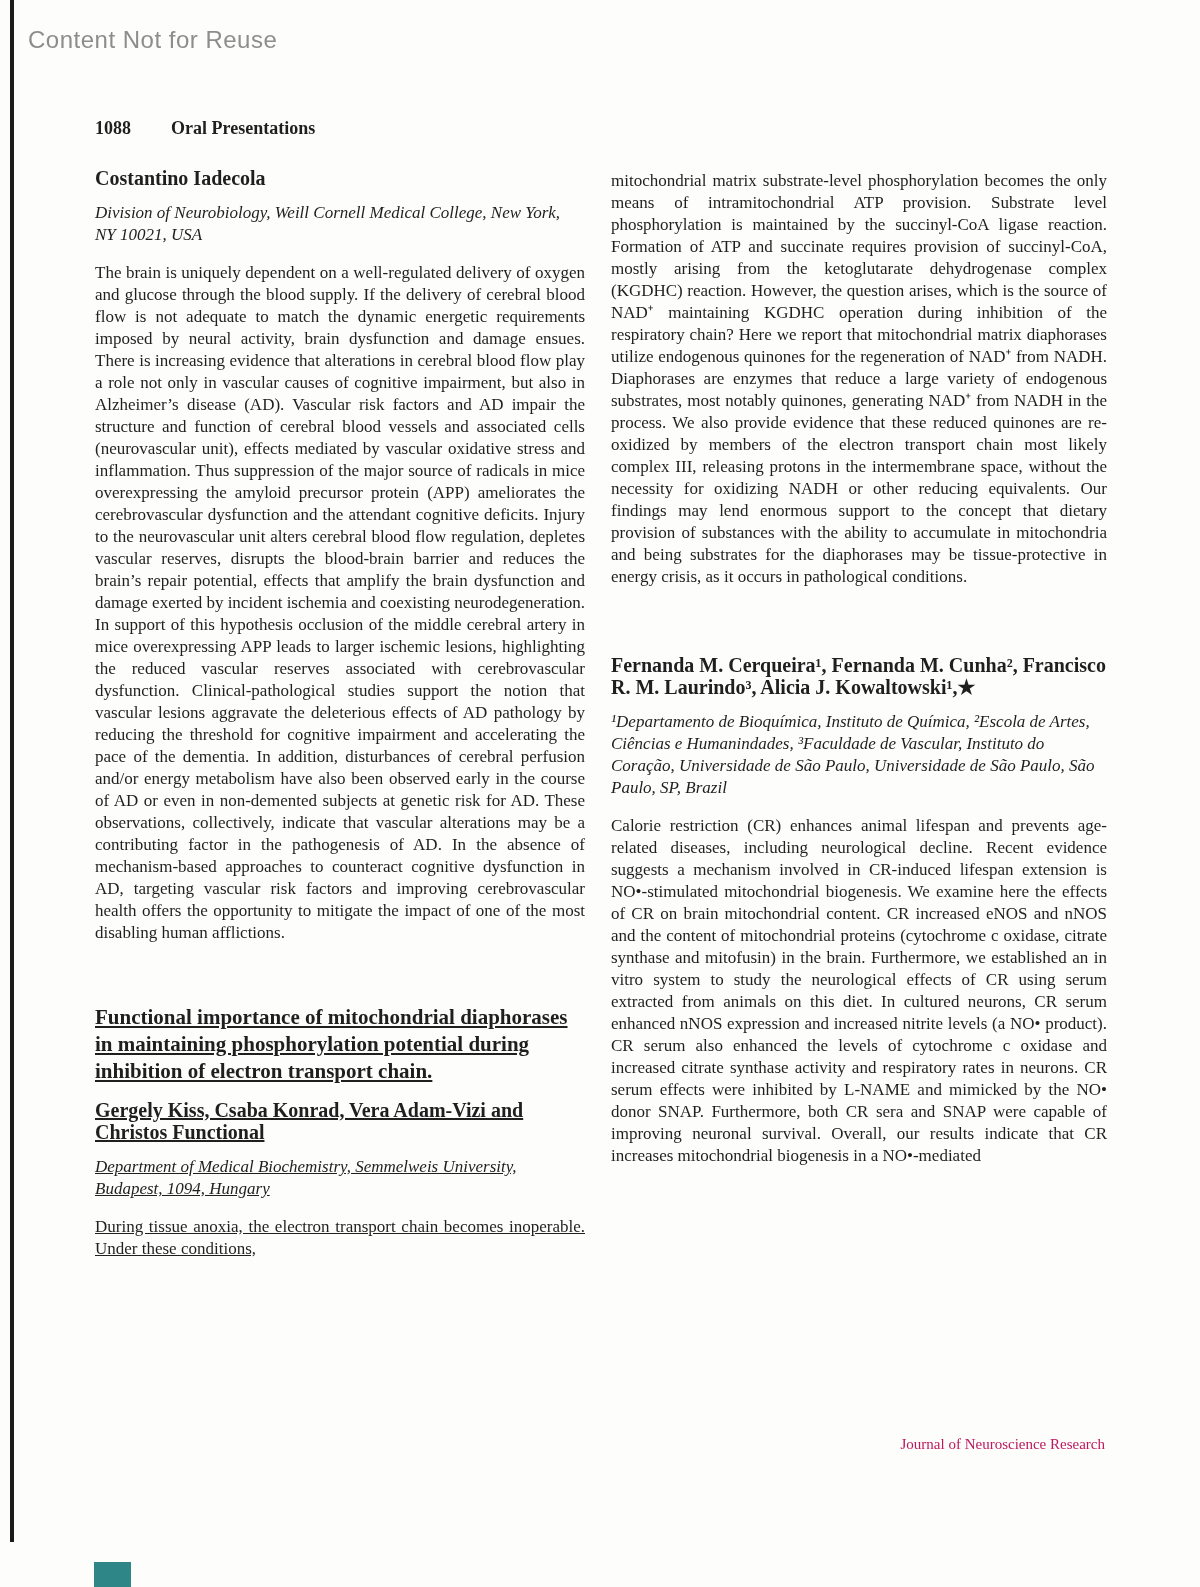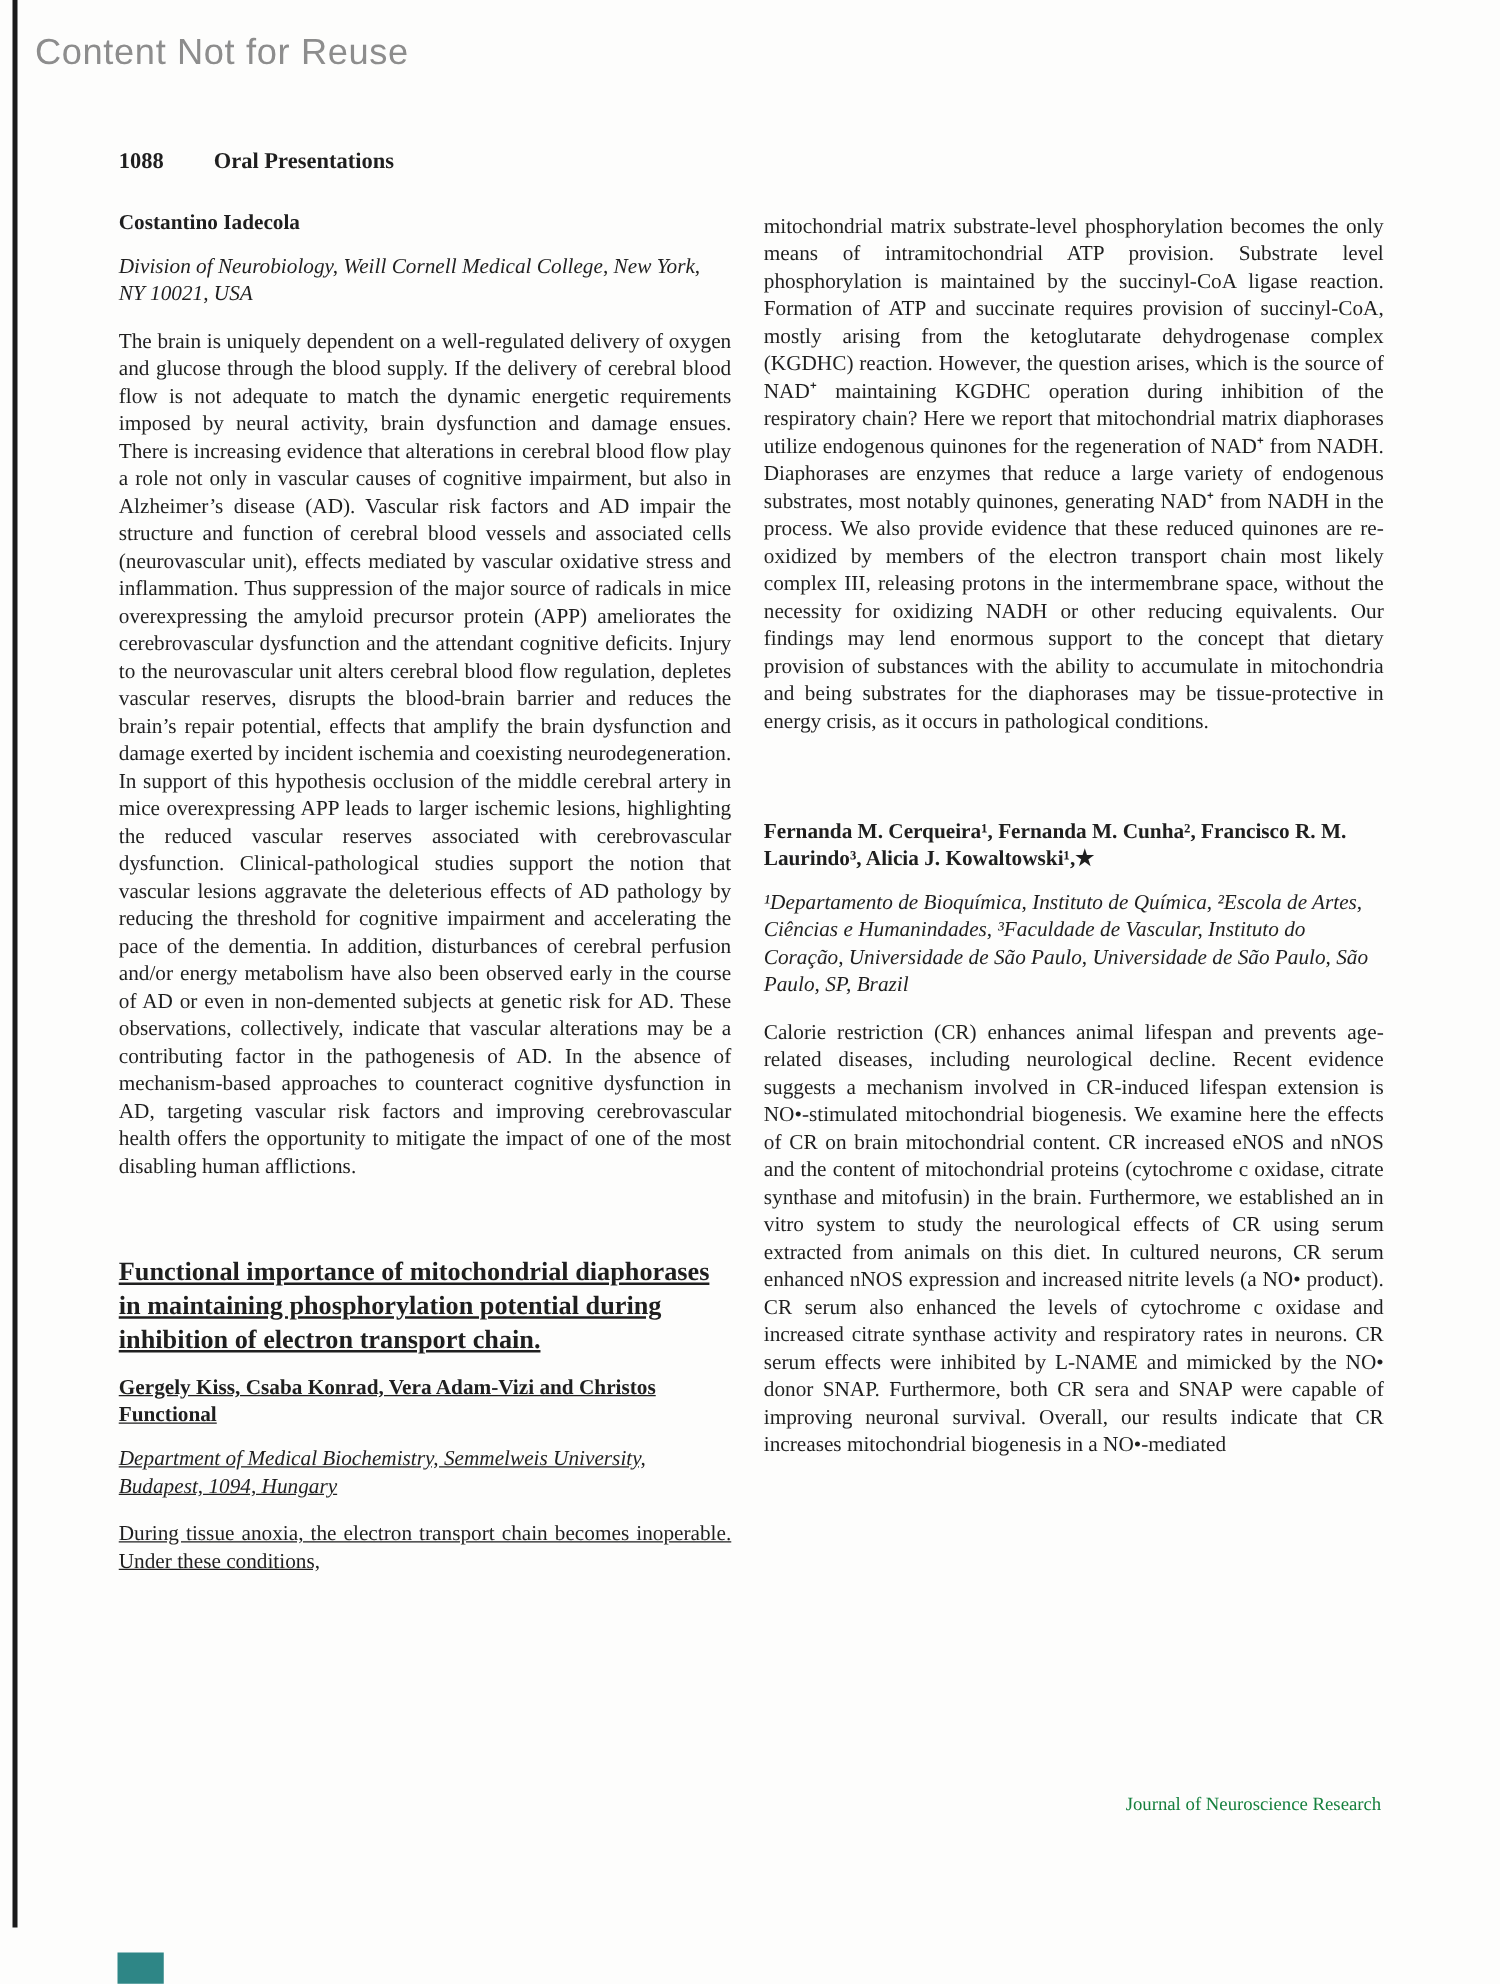"Content Not for Reuse" .watermark { font-size: 29px -> 24px }
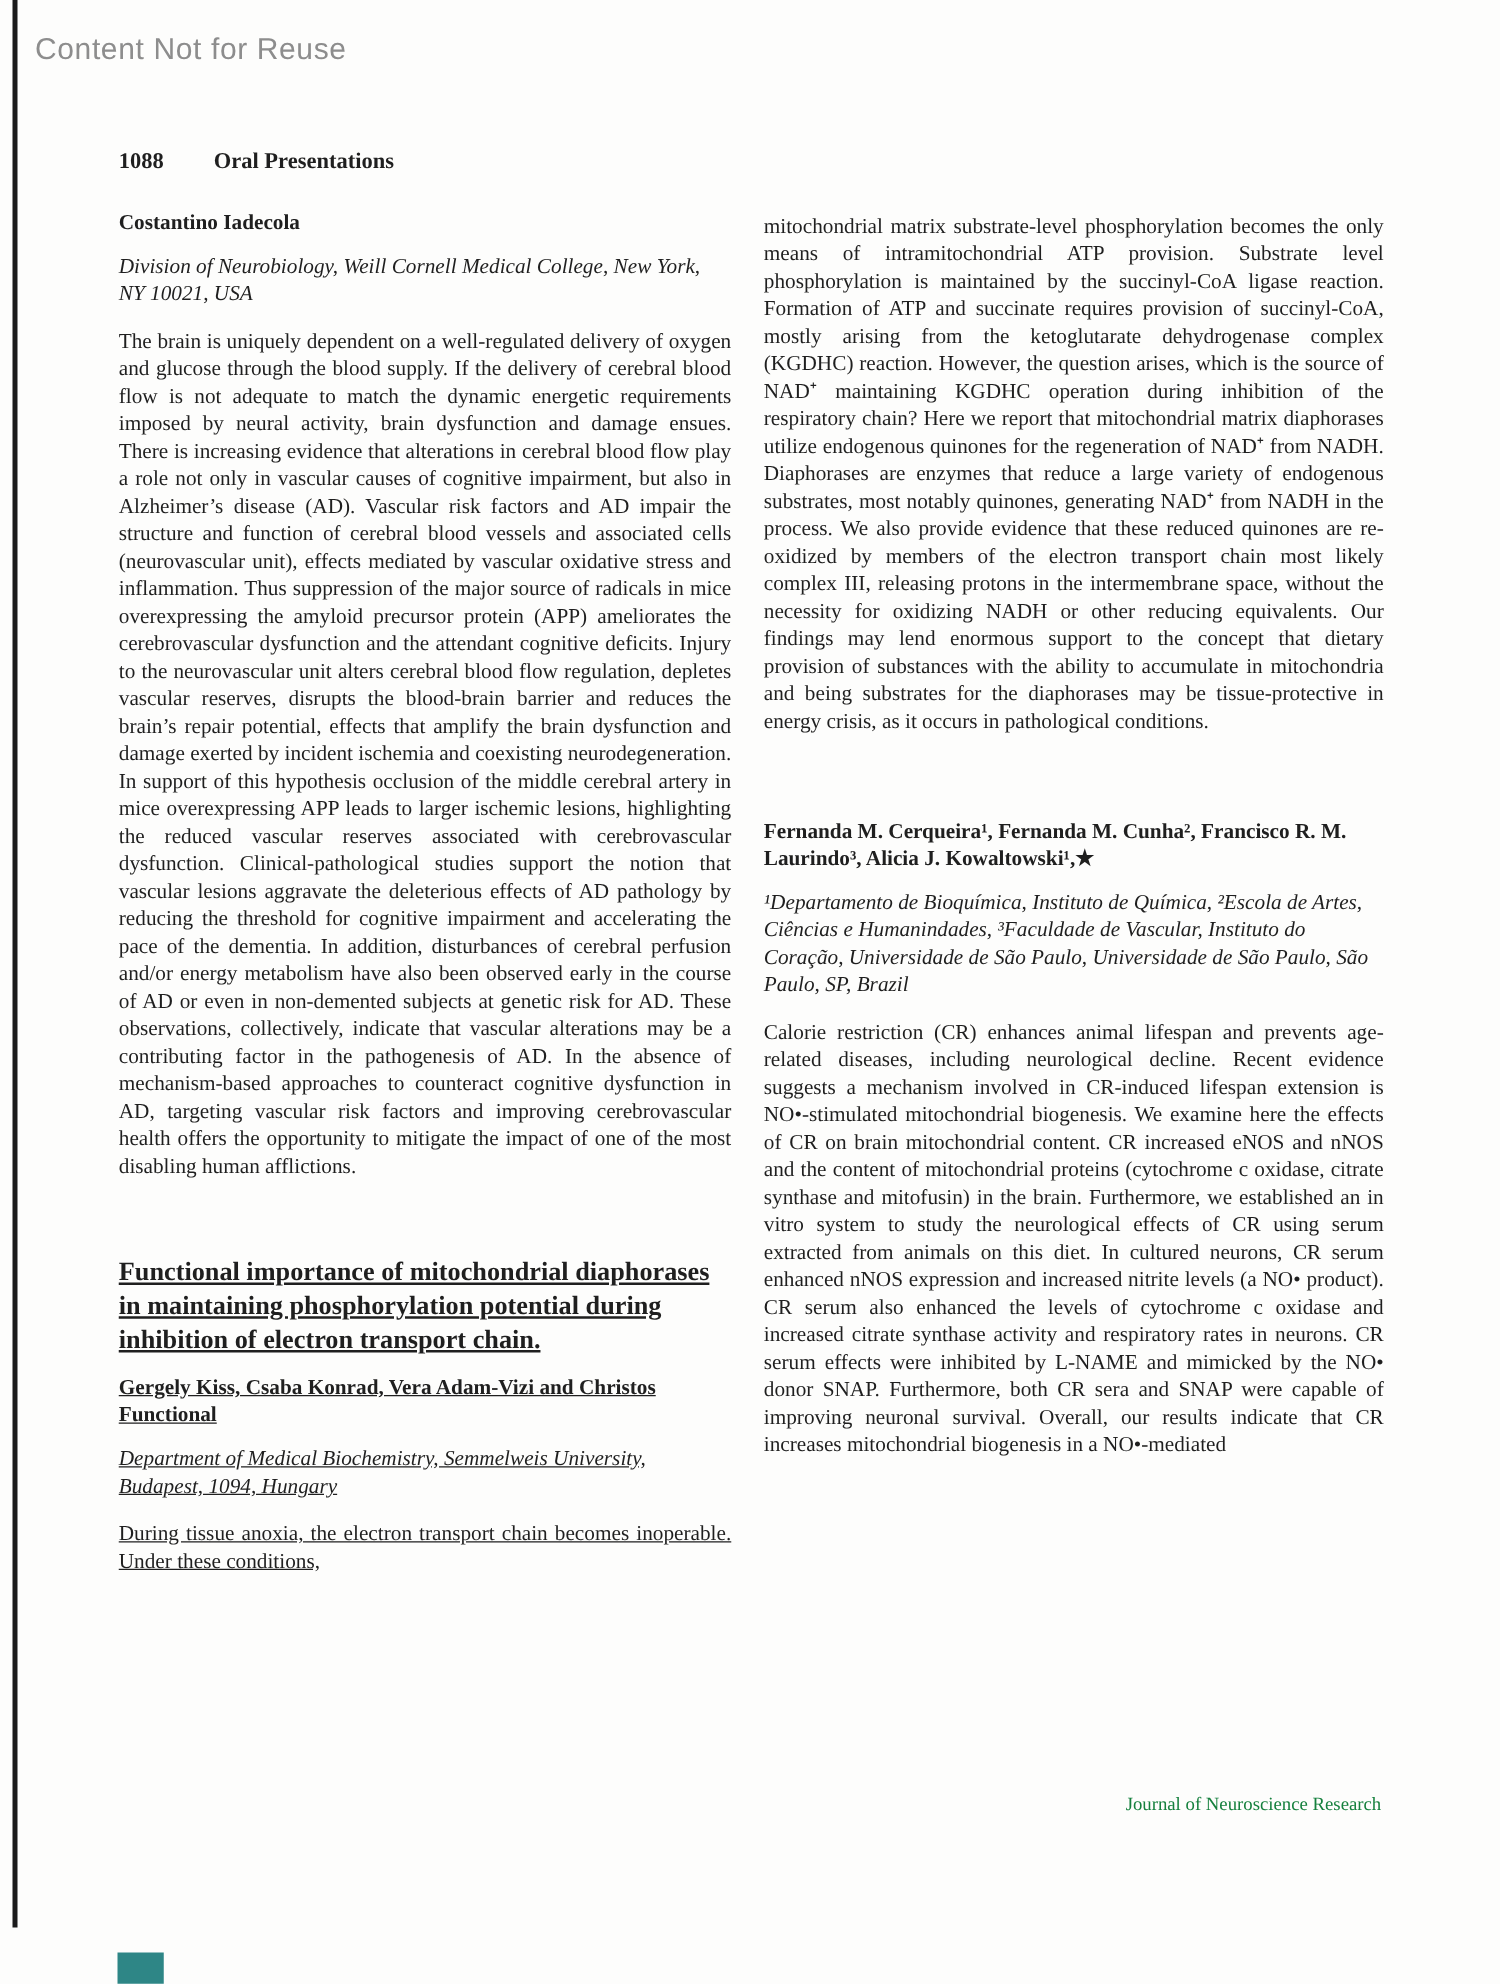"Costantino Iadecola" .authors { font-size: 17px -> 20px }
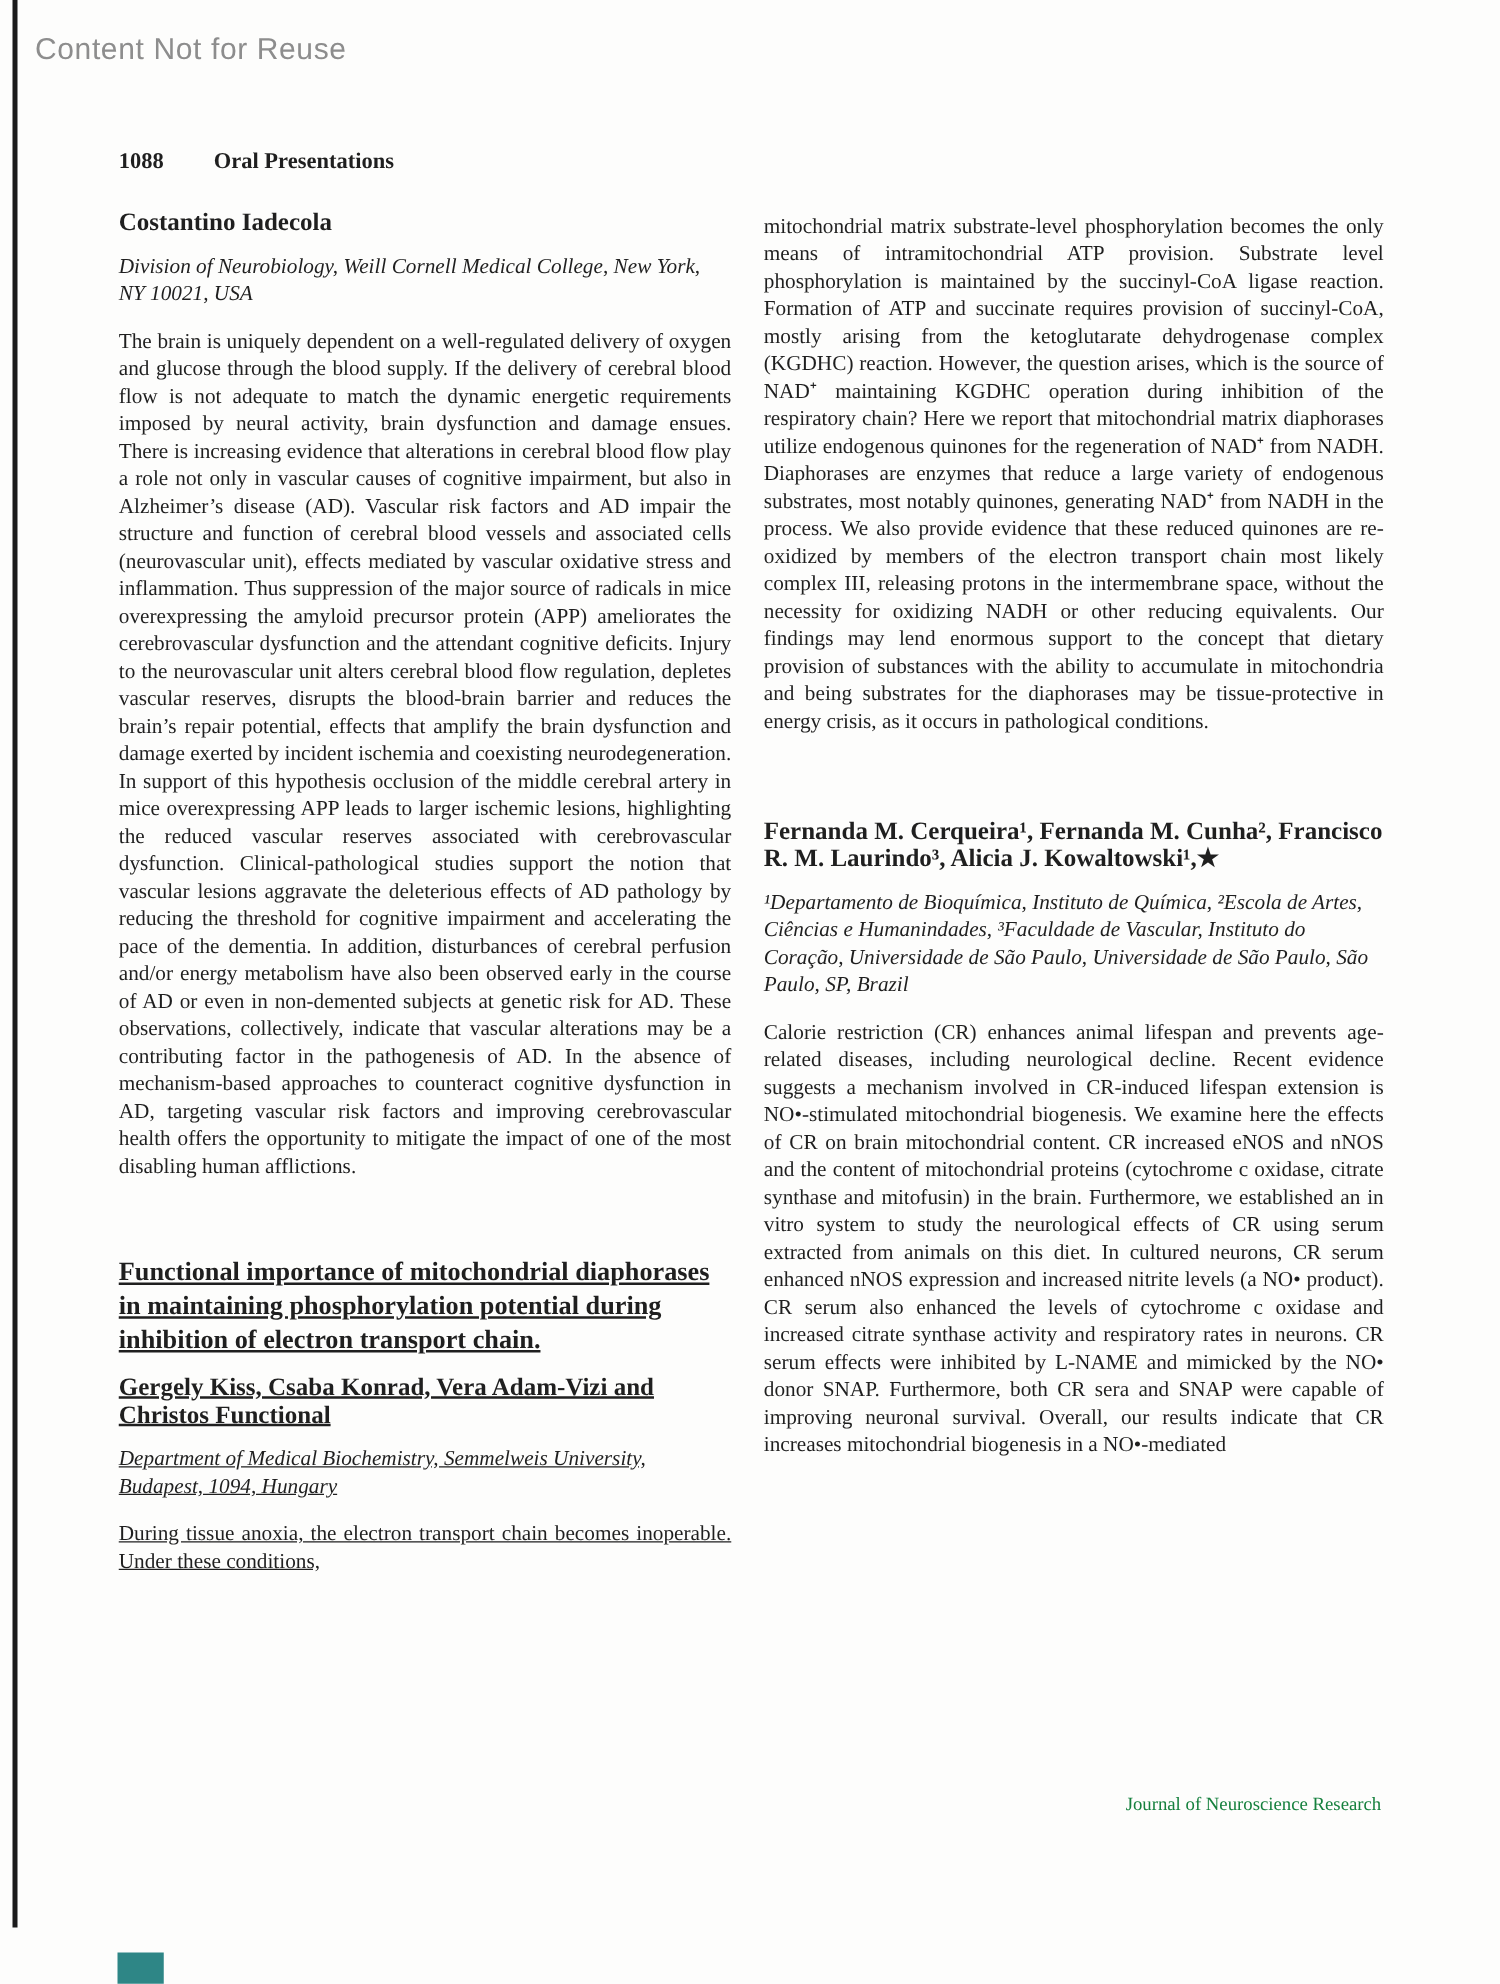"Journal of Neuroscience Research" .journal-footer { color: #15803d -> #be185d }
